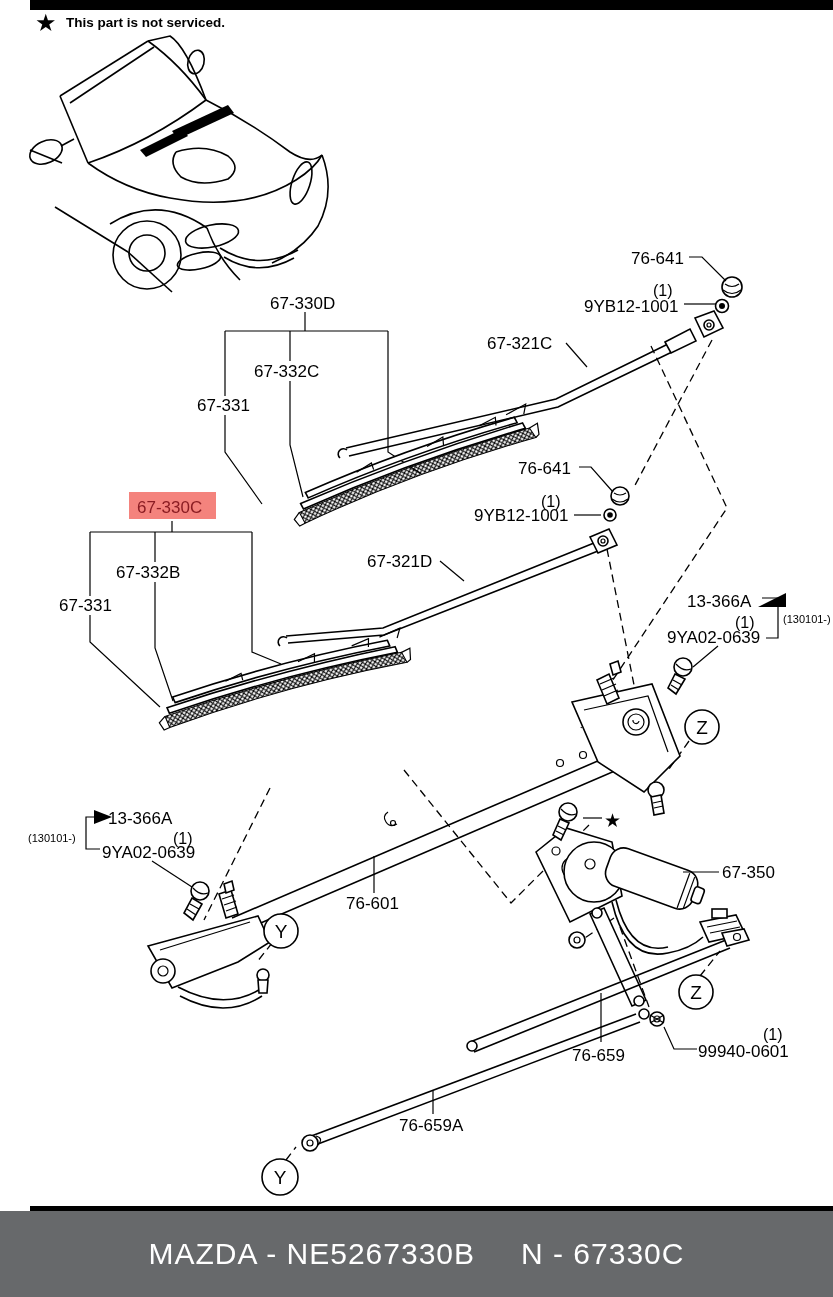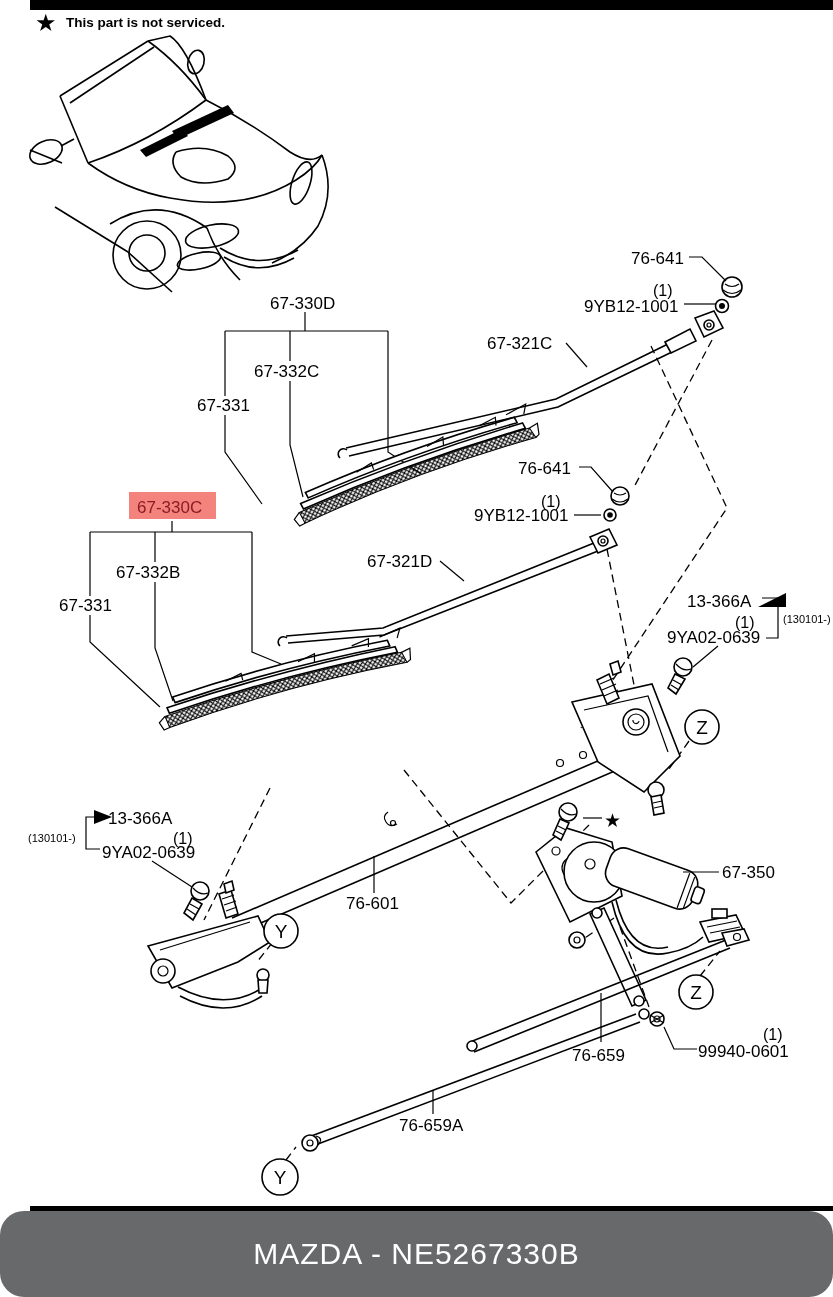"MAZDA - NE5267330B" #footer { border-radius: 24px -> none }
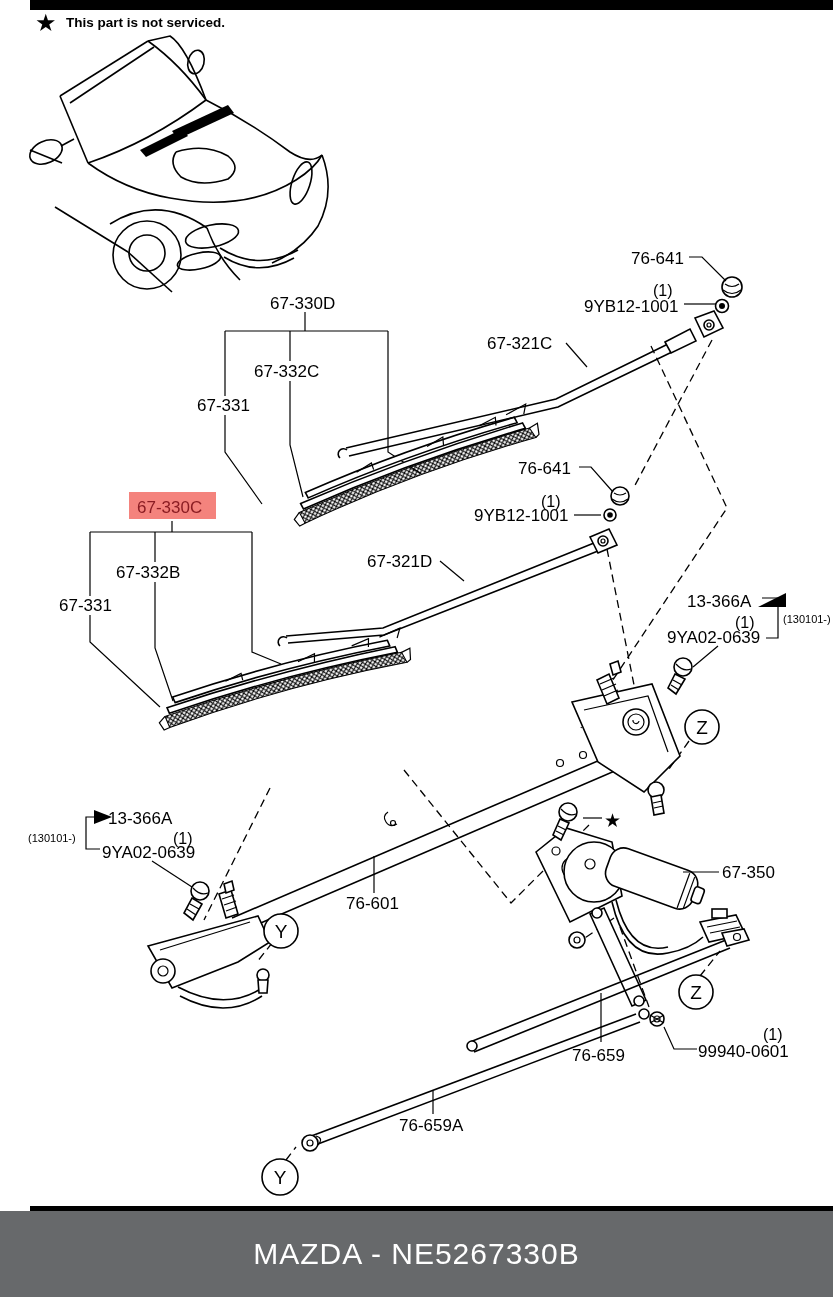"N - 67330C" span { html: none -> <span>N - 67330C</span> }
